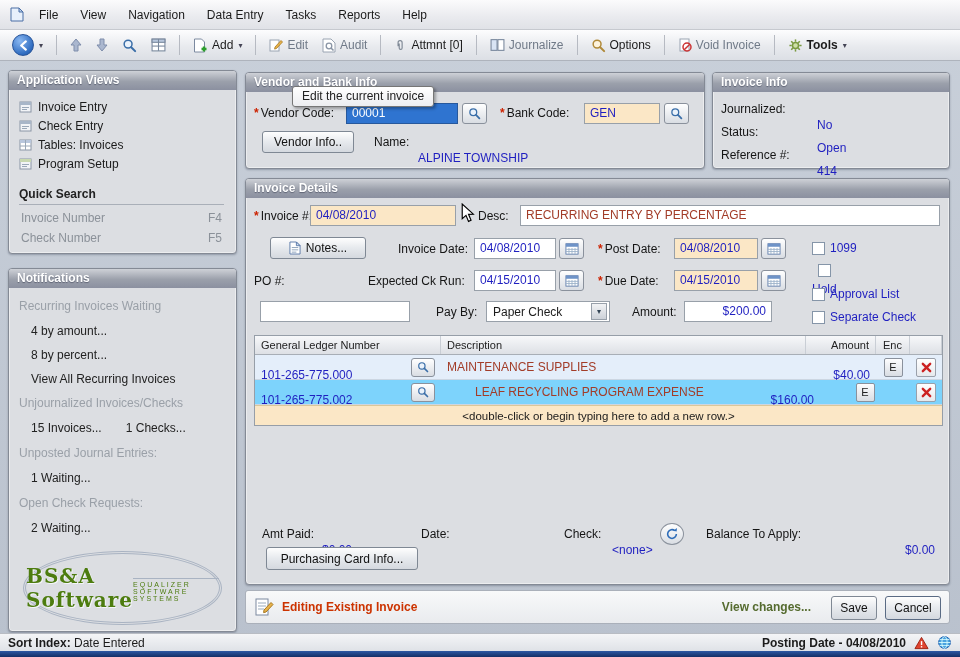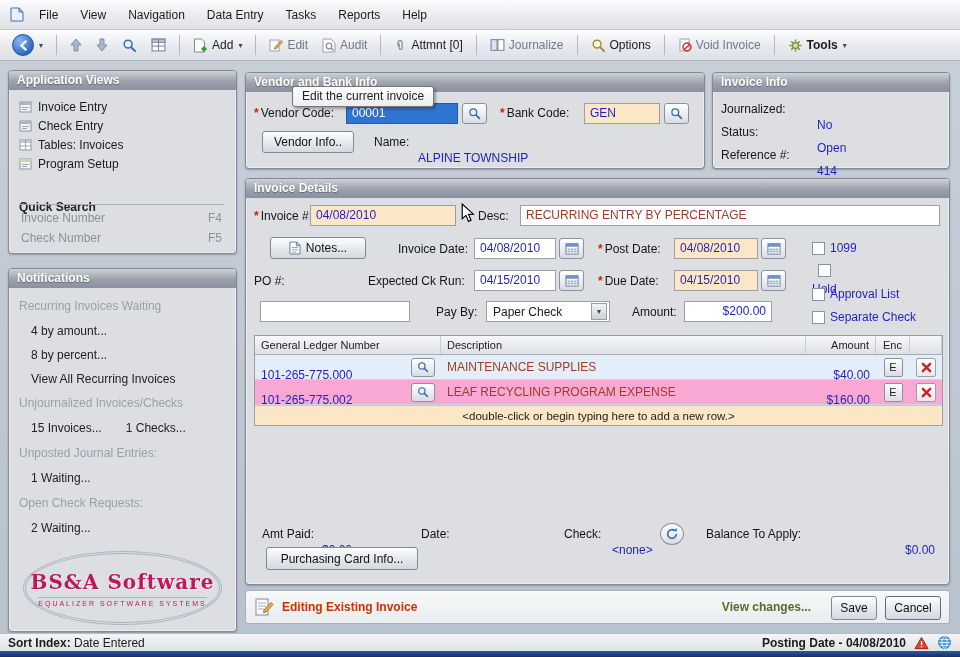"Quick Search" .qs-title { margin-top: 13px -> none }
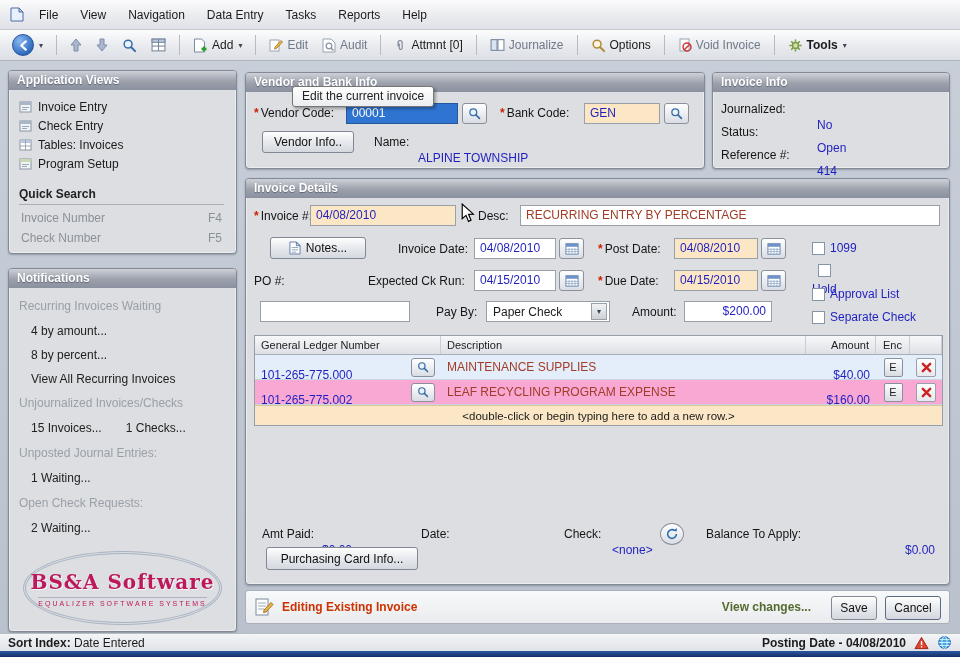"101-265-775.002" .row-b { background: #f9a8d4 -> #7dd3fc; gap: none -> 28px }
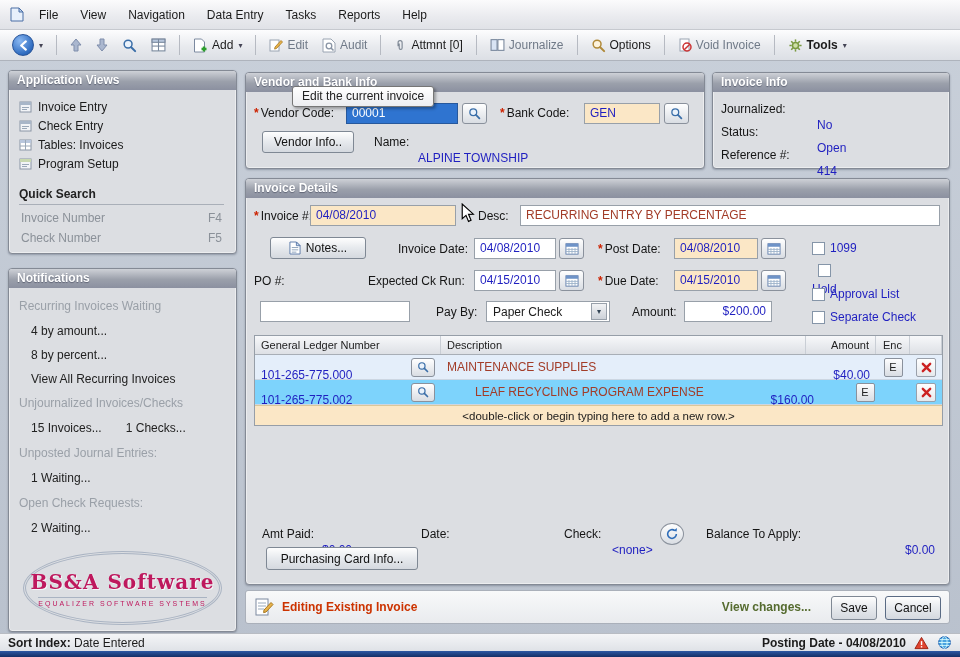"BS&A Software" .logo { color: #be185d -> #4d7c0f; flex-direction: column -> row }
